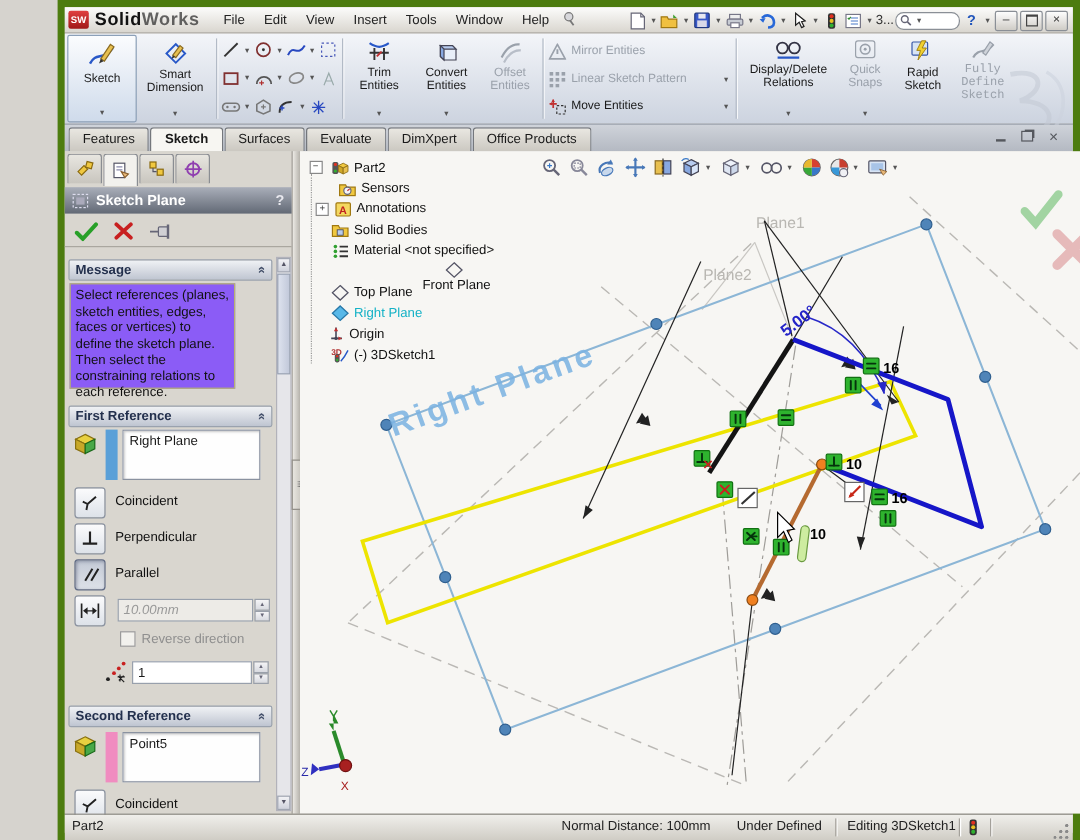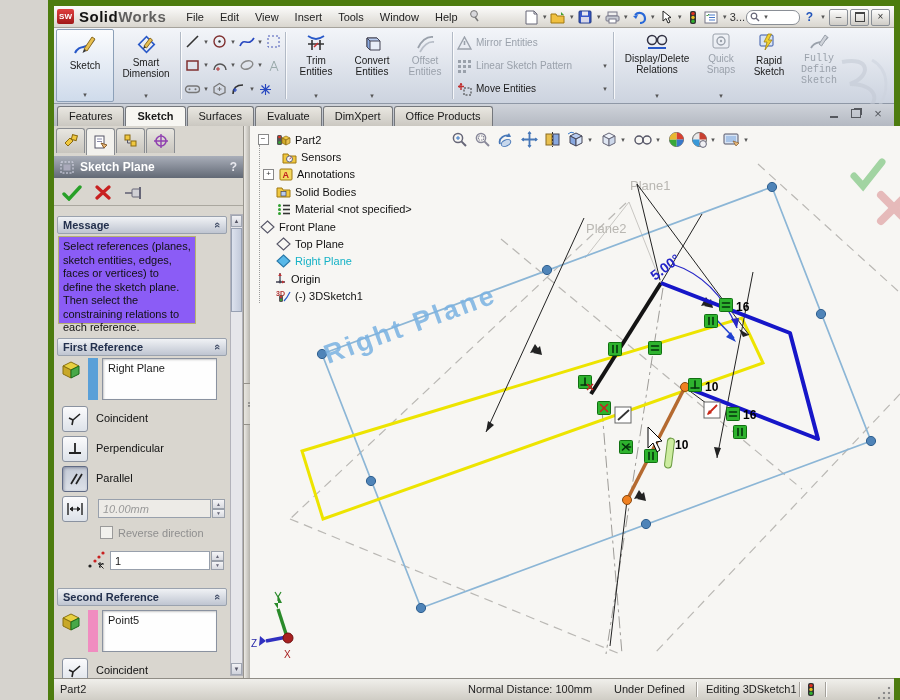"Front Plane" div.trow { flex-direction: none -> column; padding-left: 10px -> 26px }
